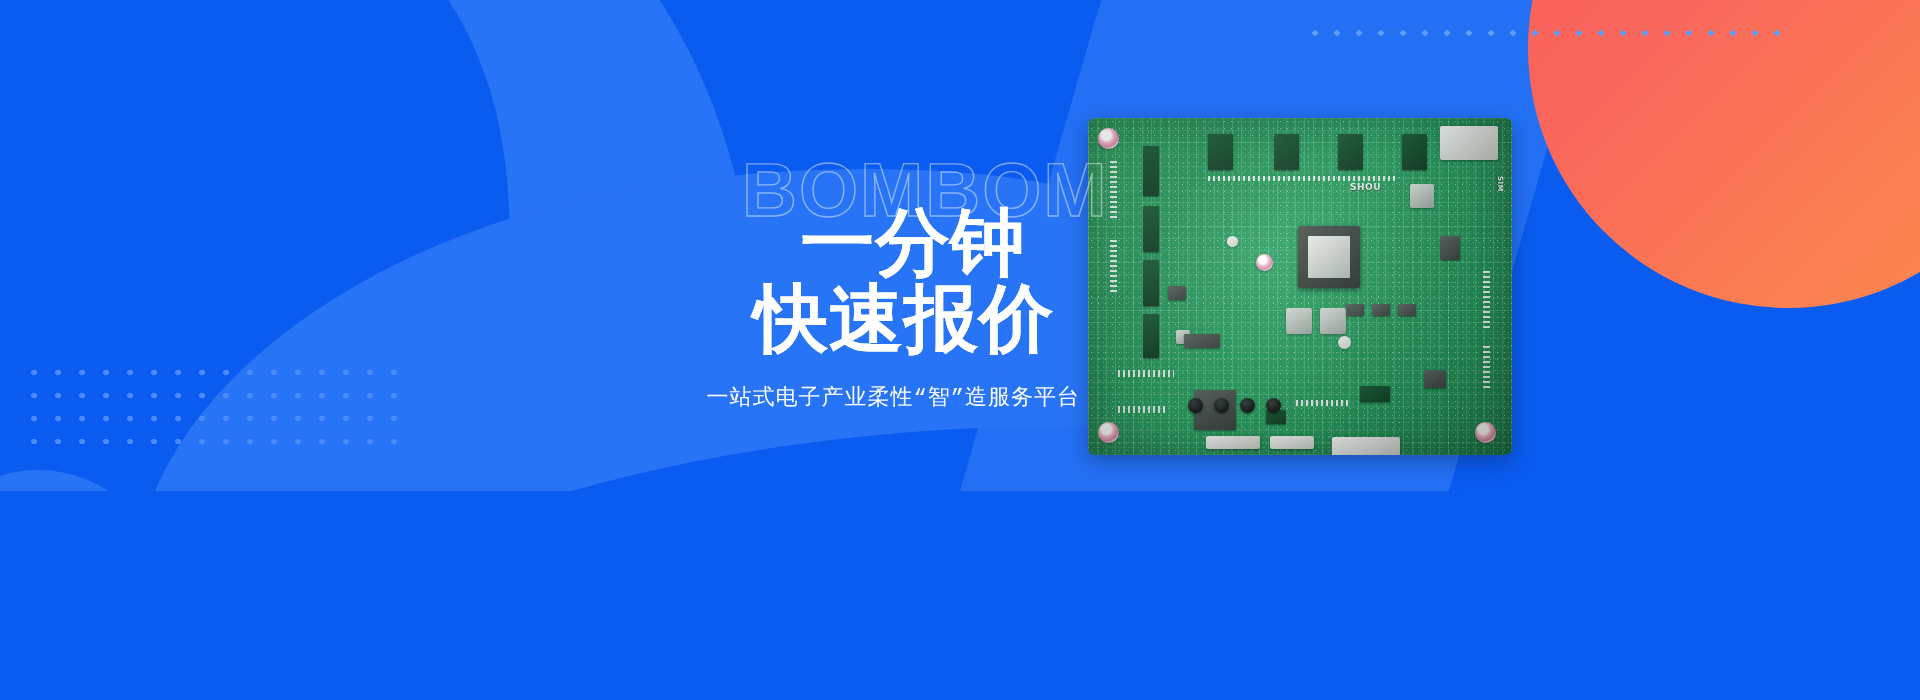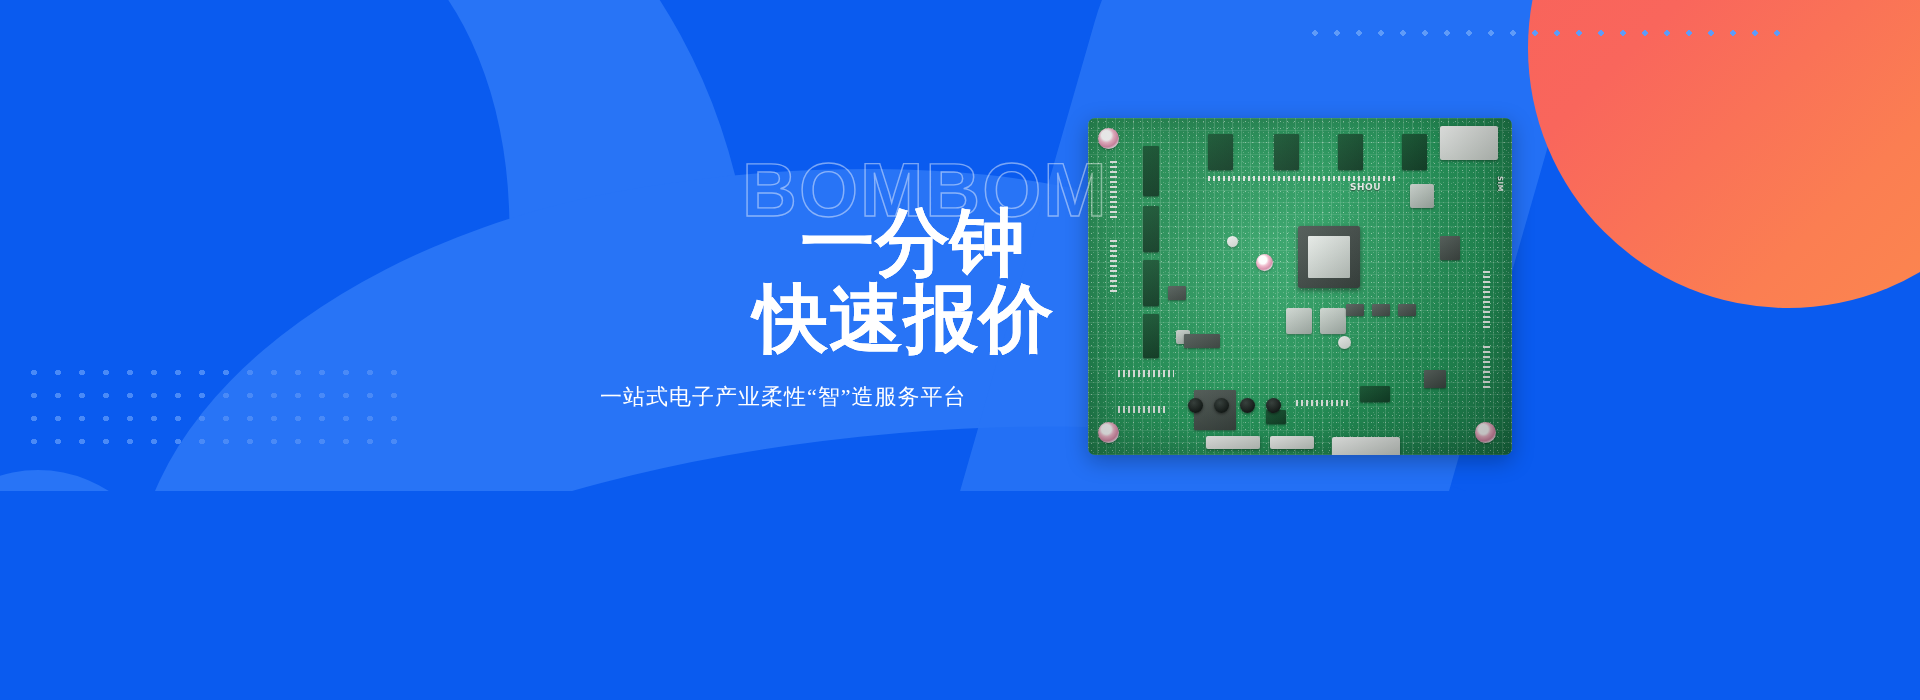"一站式电子产业柔性“智”造服务平台" .subtitle { font-family: Liberation Serif, serif -> Liberation Mono, monospace; text-align: left -> right }
